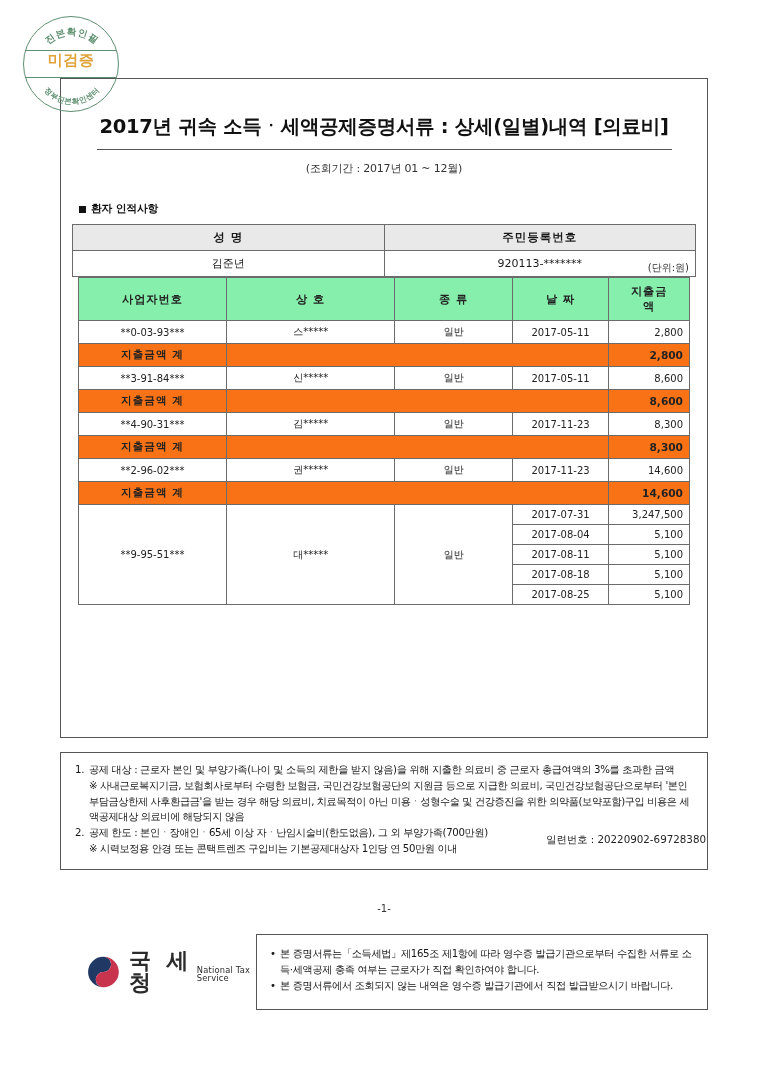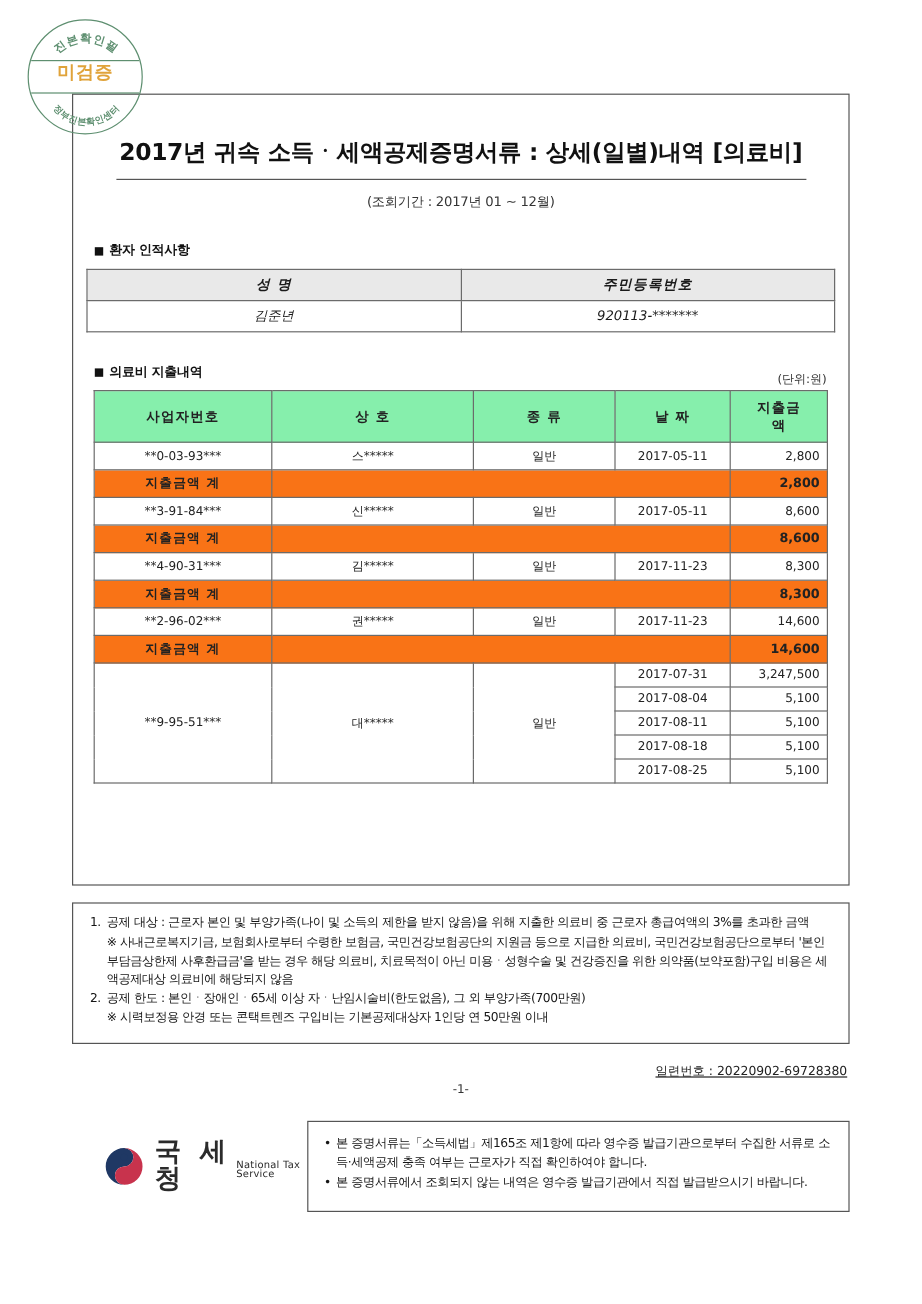"성 명" table.person { font-style: italic -> none }
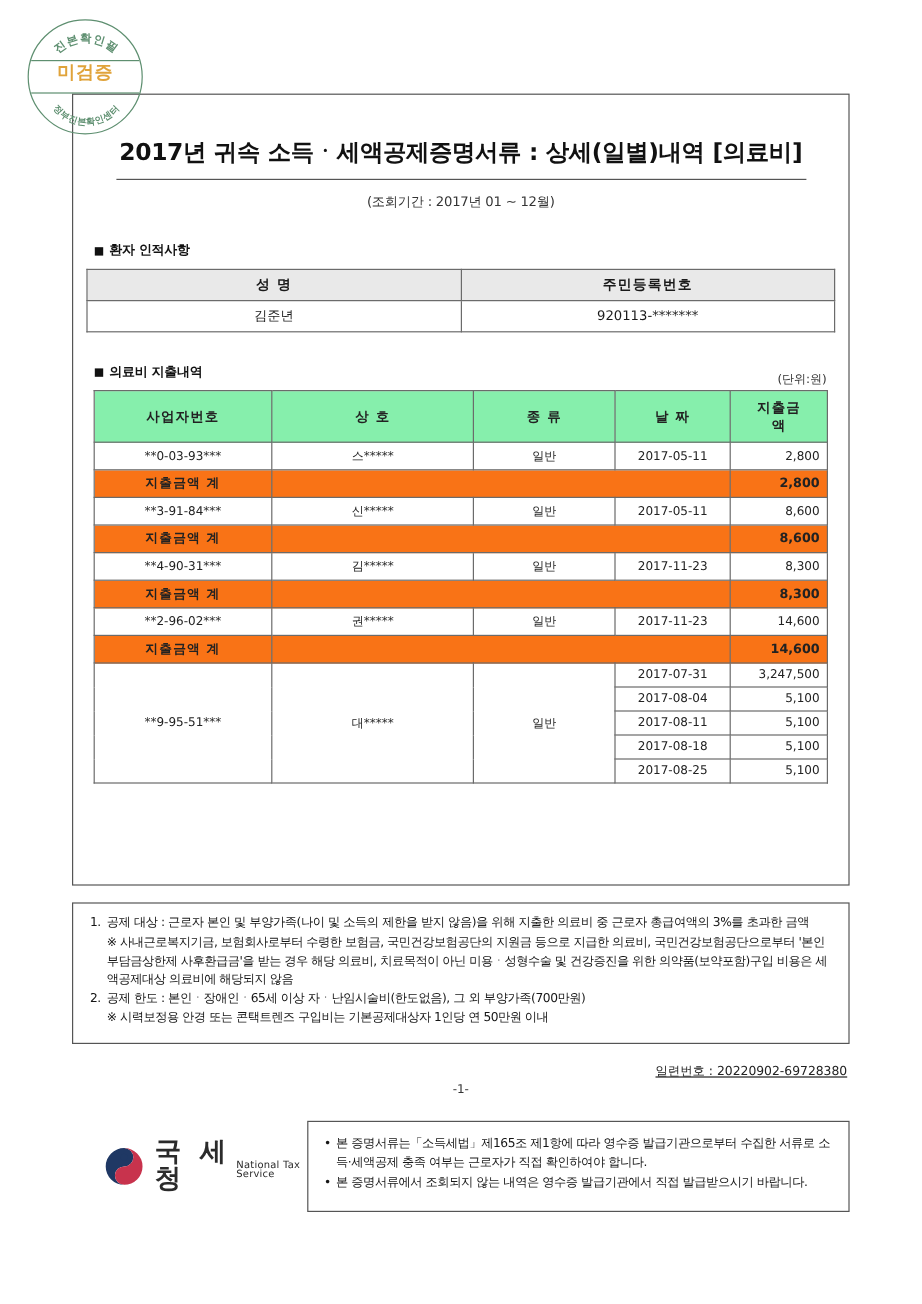"의료비 지출내역" div.section-head { html: <div> <span></span> <span>의료비 지출내역</span> </div> -> none }
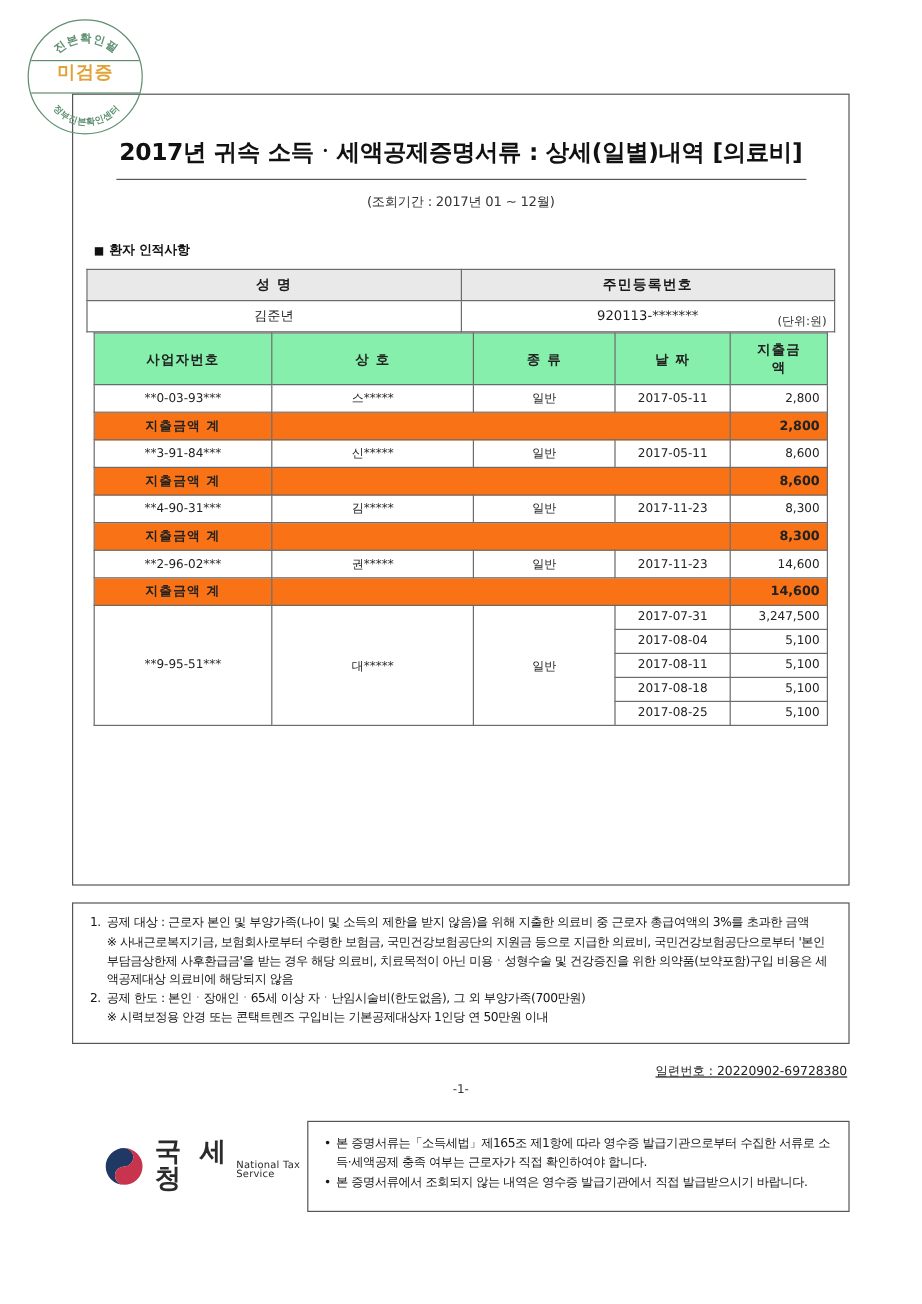"일련번호 : 20220902-69728380" .serial { text-decoration: underline -> none; top: 886px -> 833px }
